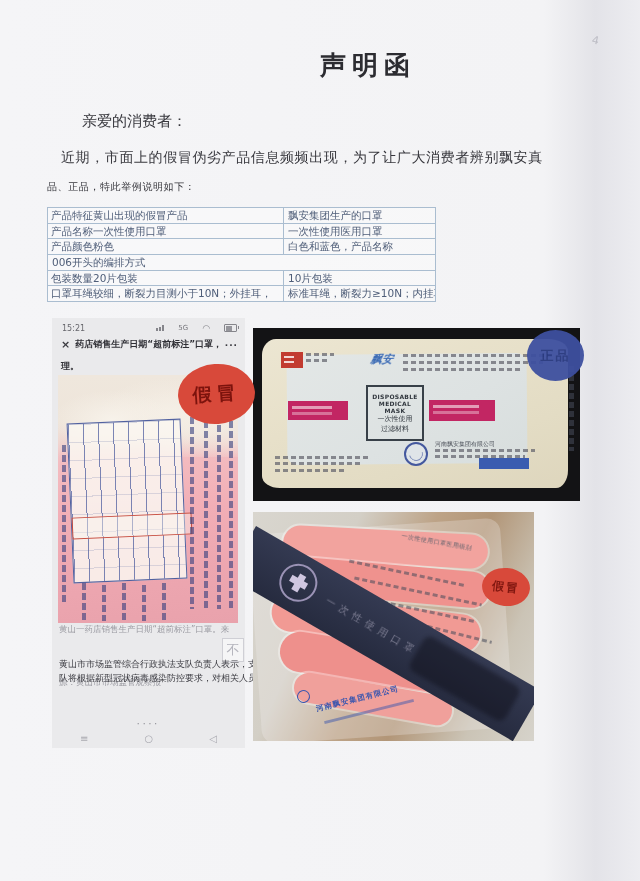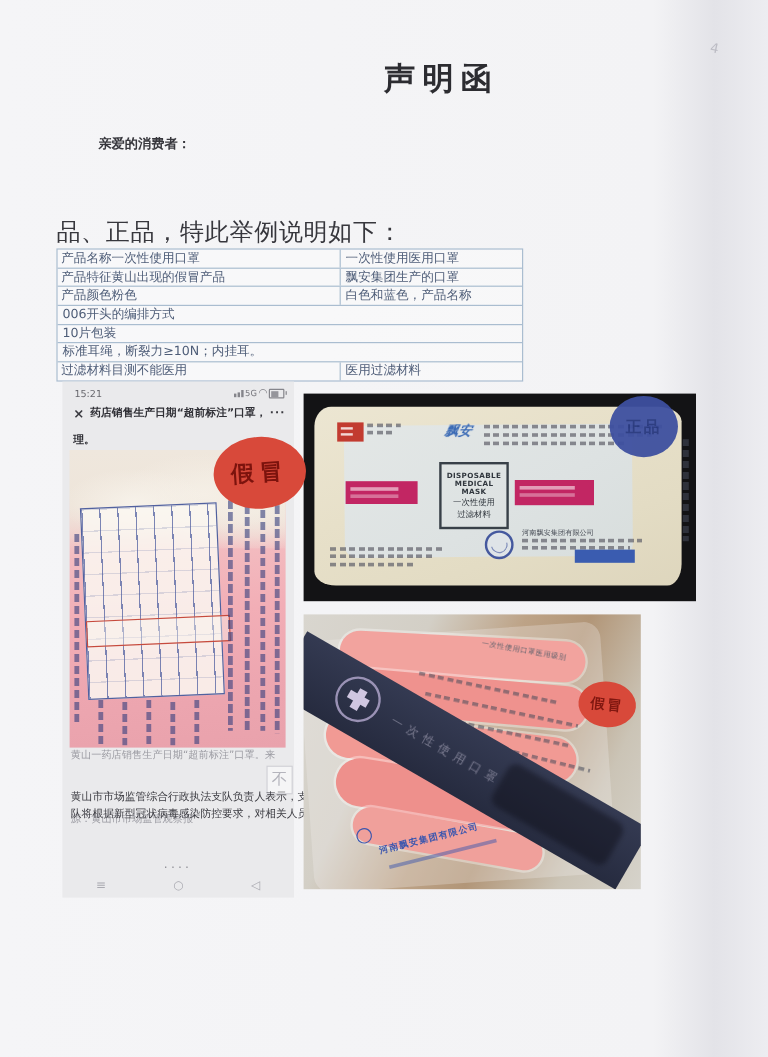"亲爱的消费者：" .greeting { font-size: 11px -> 15px; font-weight: bold -> none }
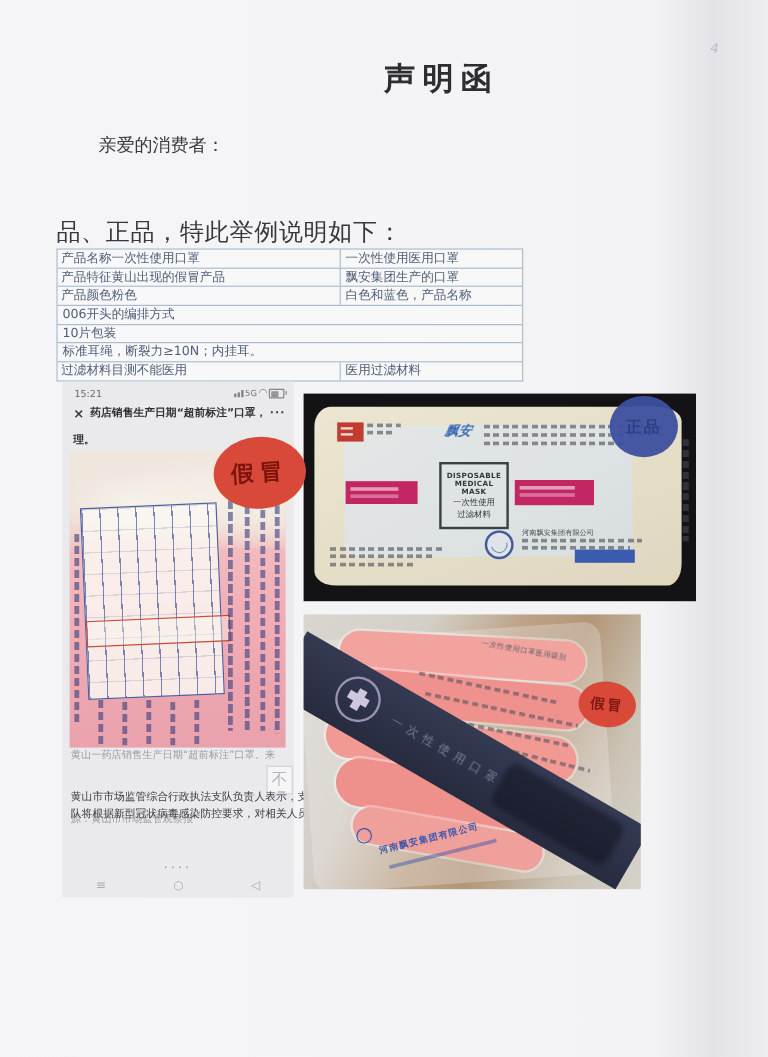"近期，市面上的假冒伪劣产品信息频频出现，为了让广大消费者辨别飘安真" div.abs { html: none -> <div>近期，市面上的假冒伪劣产品信息频频出现，为了让广大消费者辨别飘安真</div> }
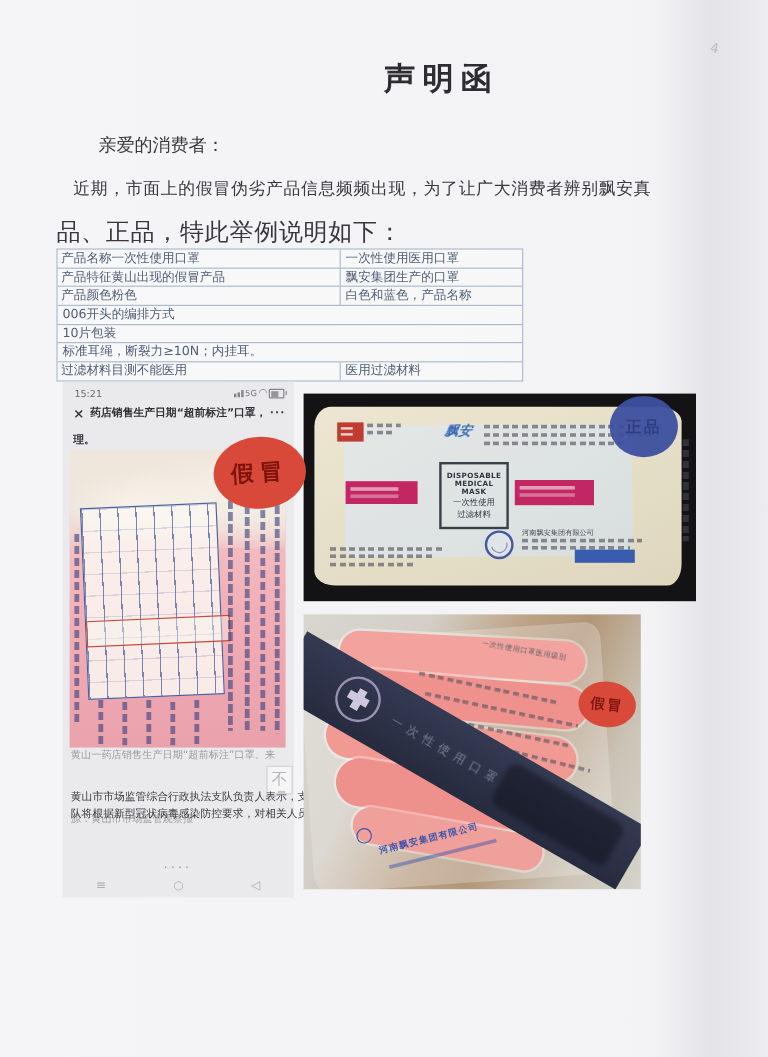"品、正品，特此举例说明如下：" .para2 { font-size: 20px -> 10px }
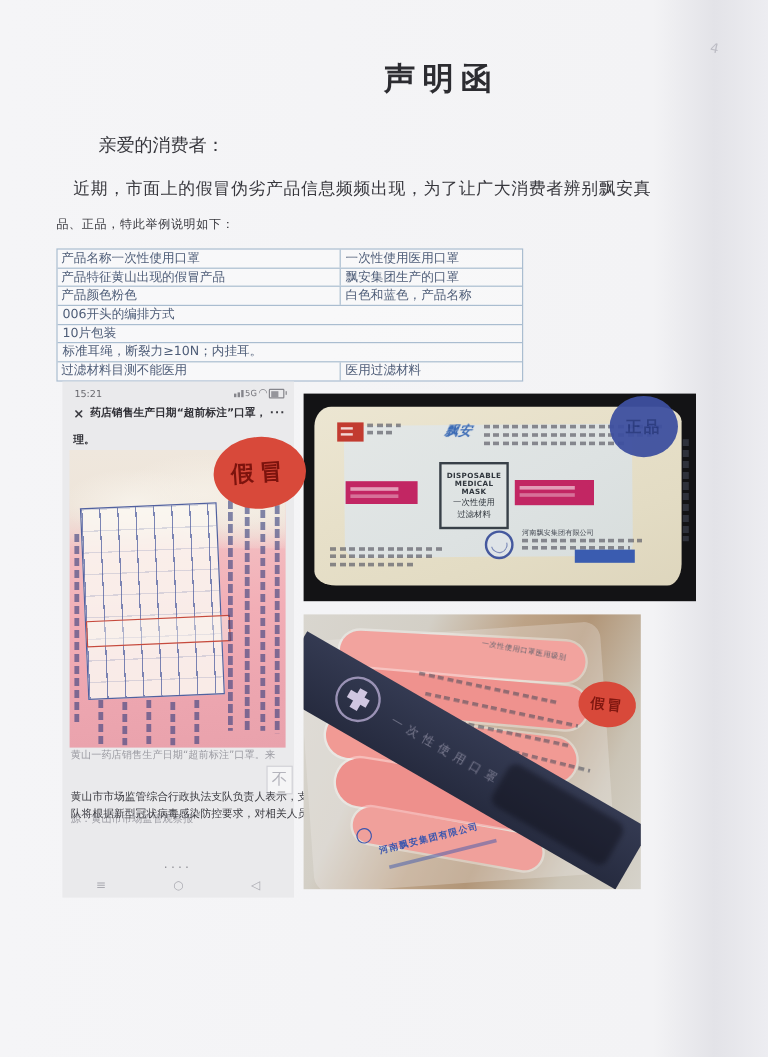"产品名称一次性使用口罩" div.t-row { order: before "产品特征黄山出现的假冒产品" -> after "产品特征黄山出现的假冒产品" }
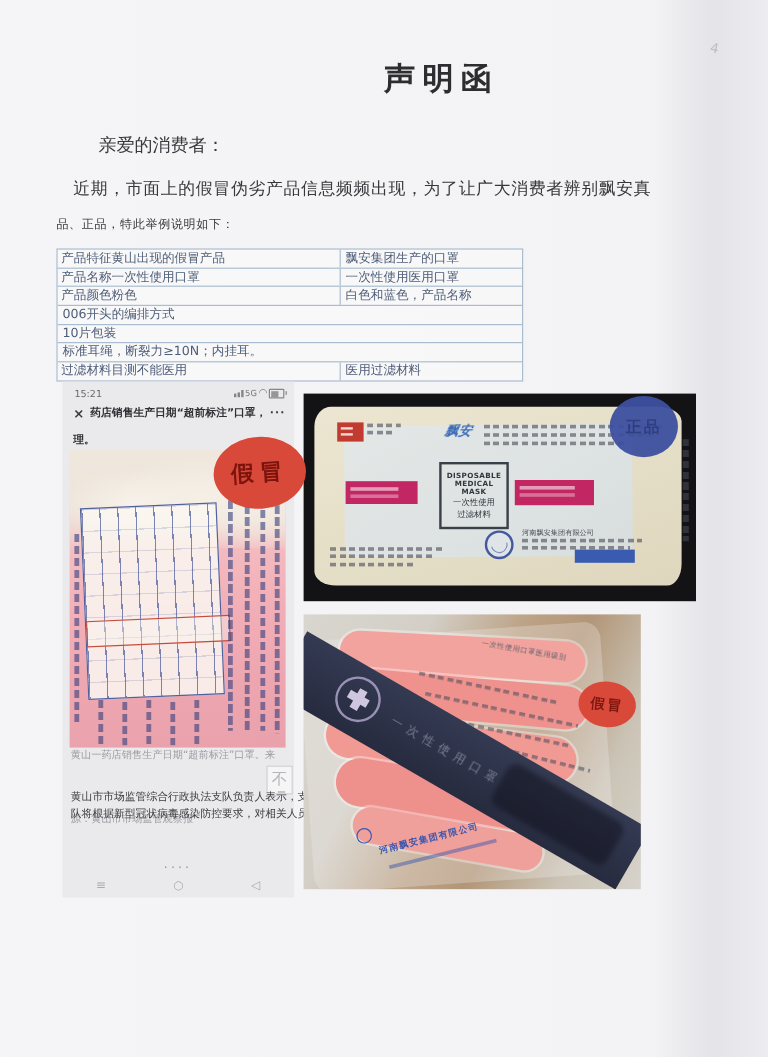"包装数量20片包装" div.t-left { html: none -> <div><span>包装数量</span><span>20片包装</span></div> }
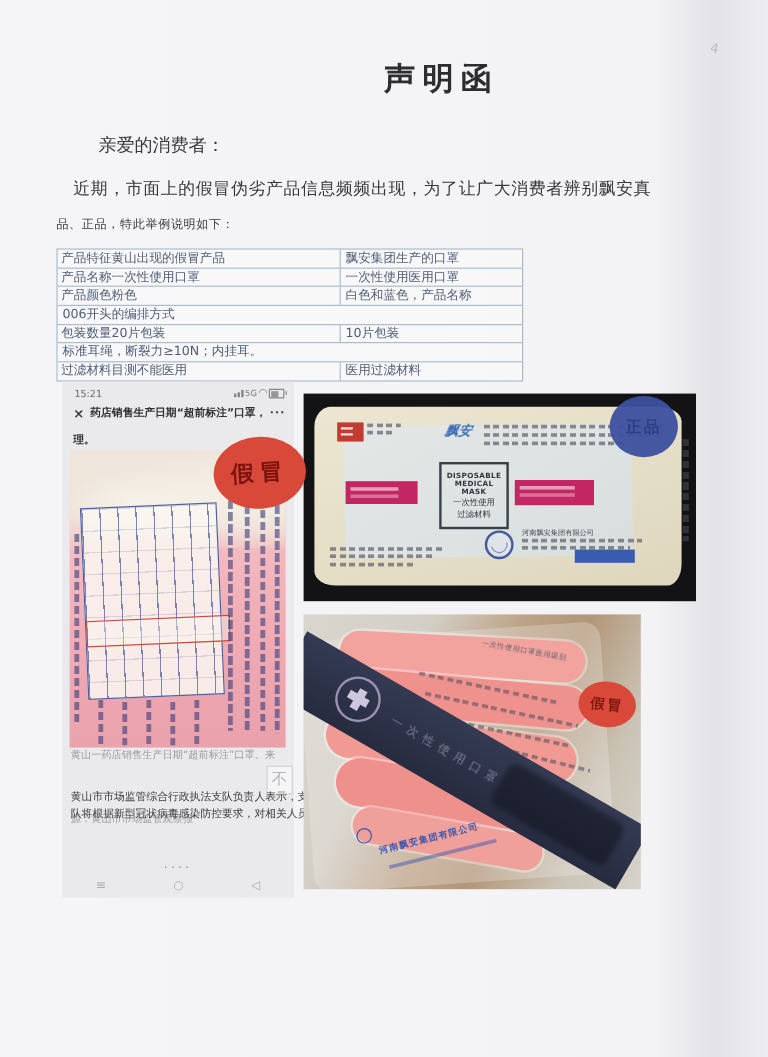"口罩耳绳较细，断裂力目测小于10N；外挂耳，" div.t-left { html: none -> <div><span>口罩耳绳</span><span>较细，断裂力目测小于10N；外挂耳，</span></div> }
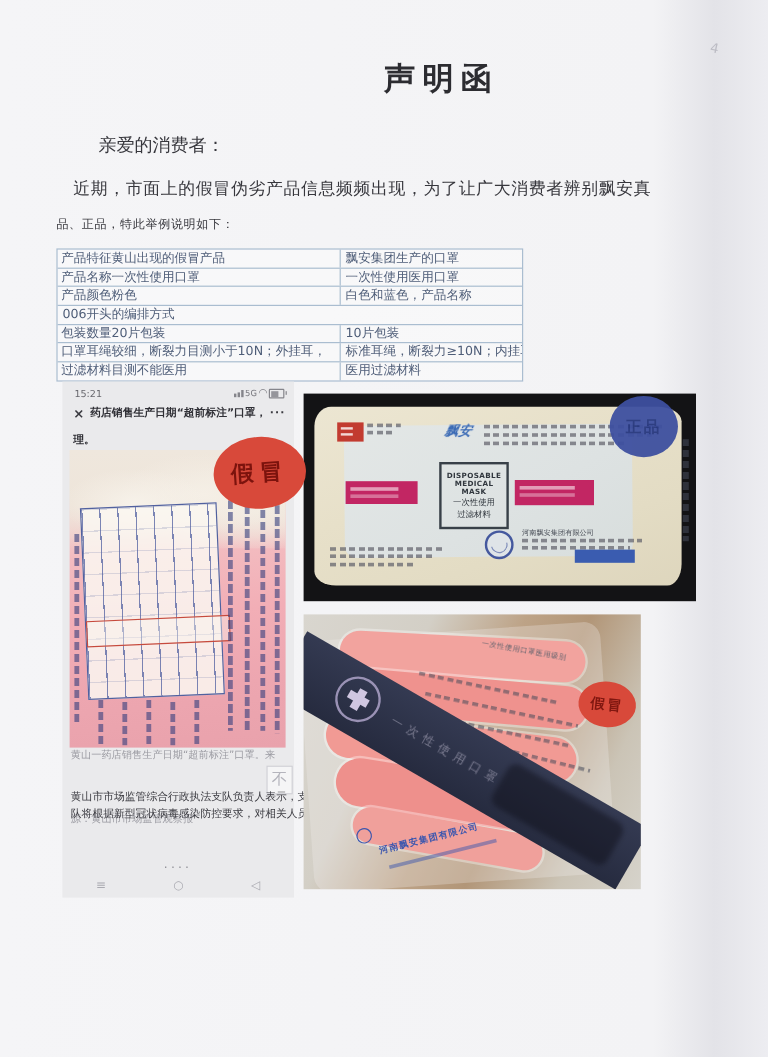"过滤材料目测不能医用" div.t-row { html: <div> <div><span>过滤材料</span><span>目测不能医用</span></div> <div>医用过滤材料</div> </div> -> none }
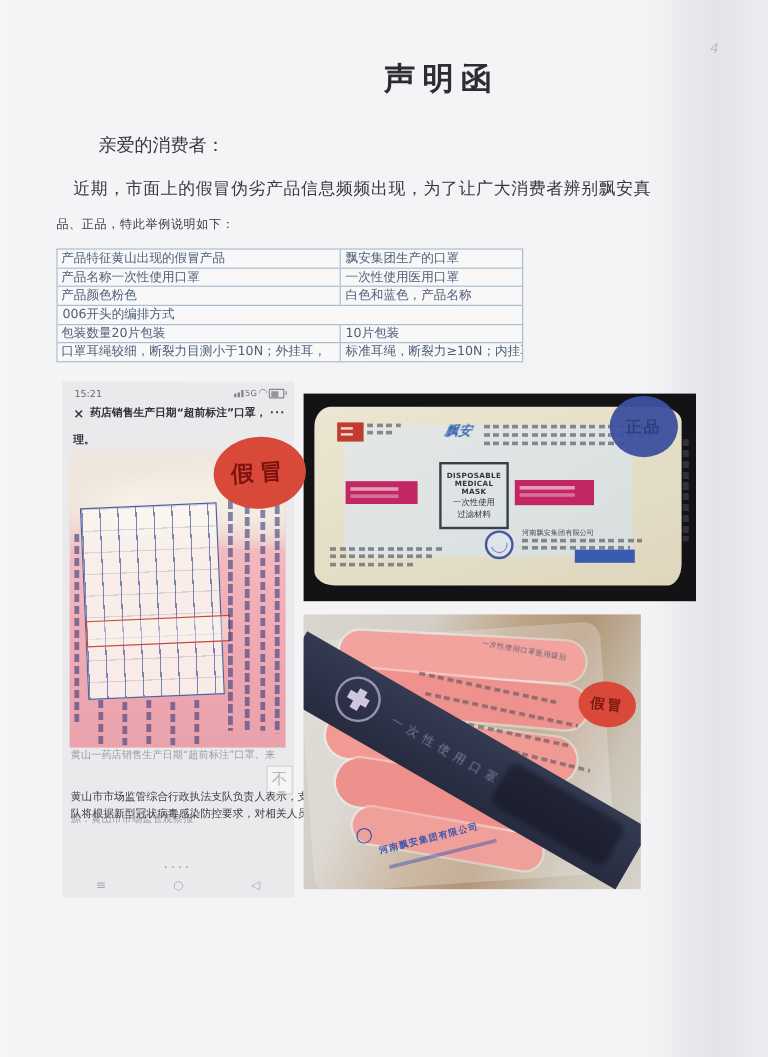"5G" .sb-right { gap: 1px -> 14px }
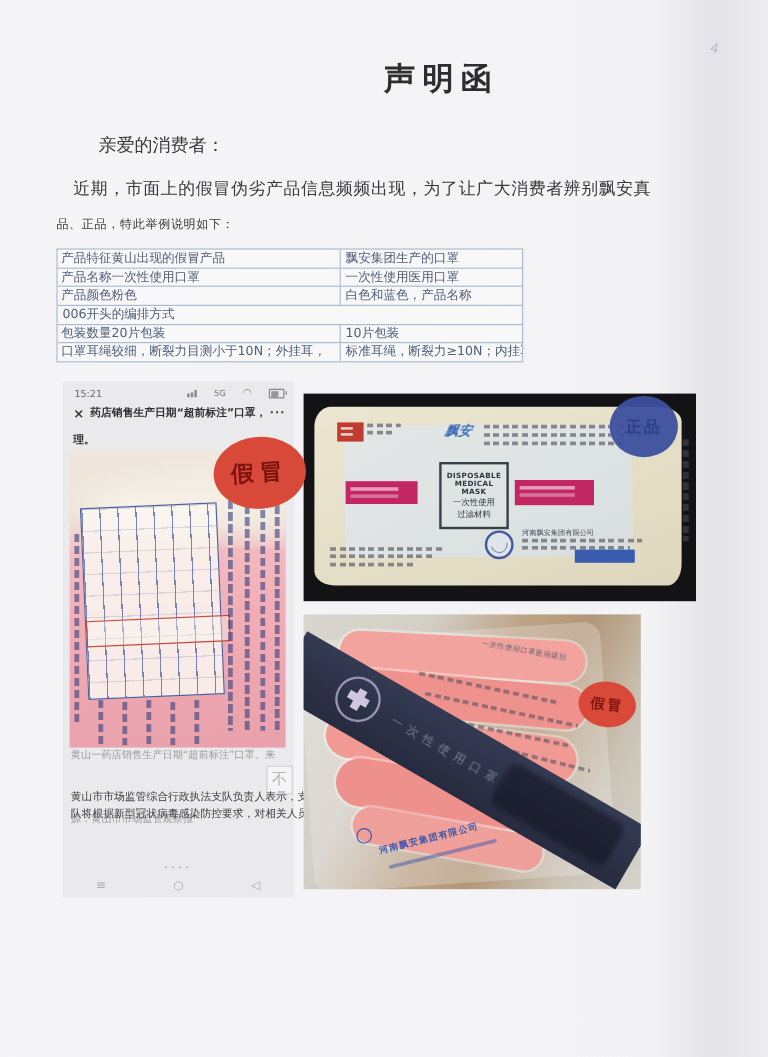"正品" .stamp-genuine { left: 508px -> 527px }
